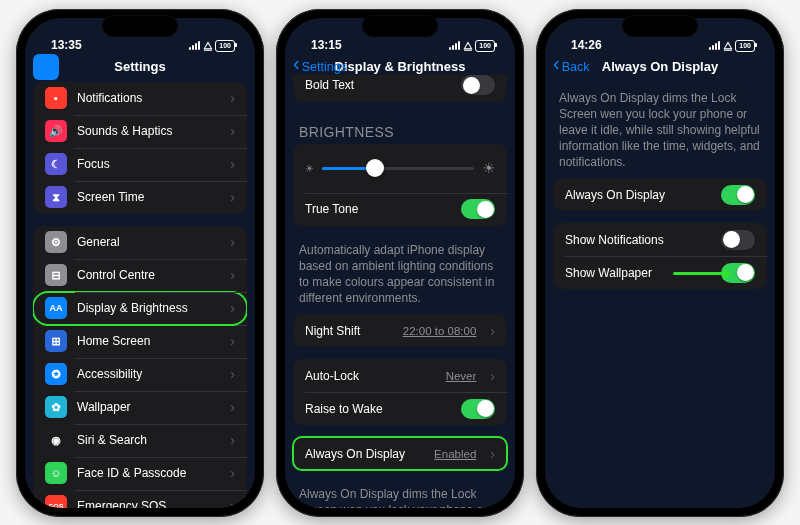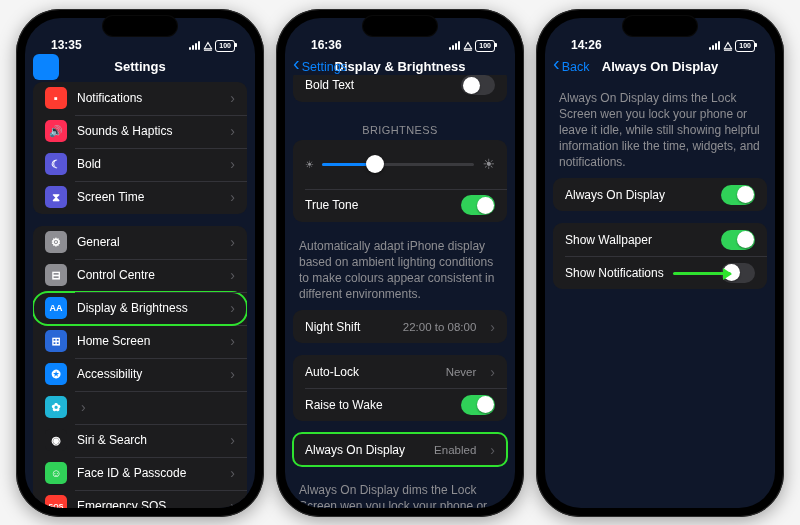"16:36" span { text: 16:36 -> 13:15 }
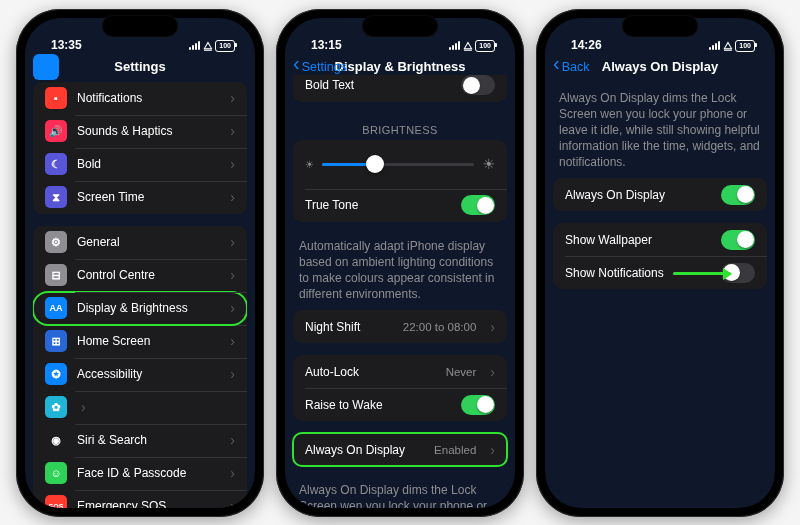"BRIGHTNESS" .group-label { font-size: 11px -> 14px; text-align: center -> none }
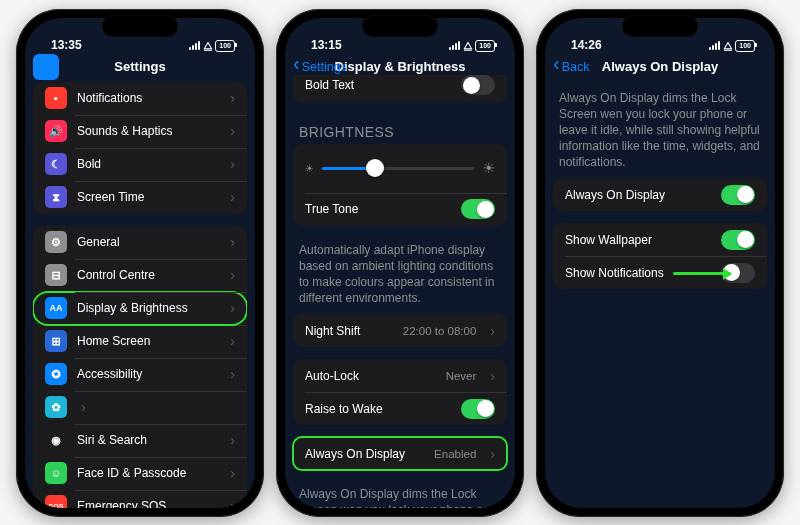"Bold" span.row-label { text: Bold -> Focus }
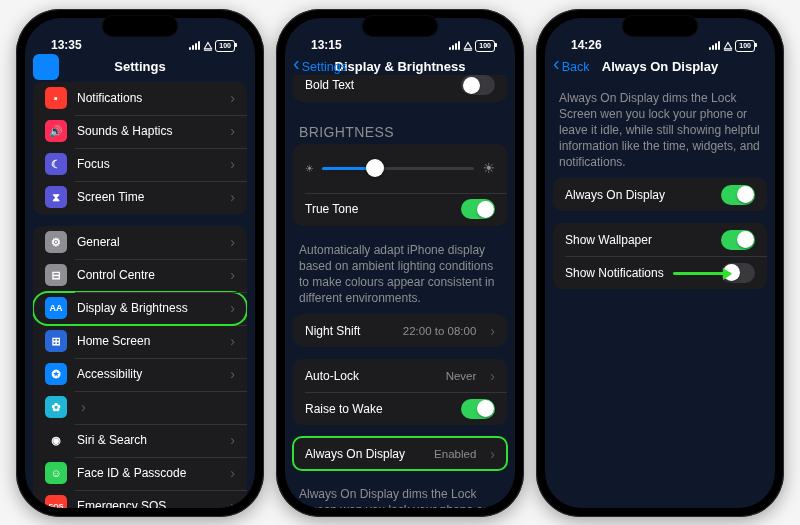"Show Wallpaper" div.row { order: before "Show Notifications" -> after "Show Notifications" }
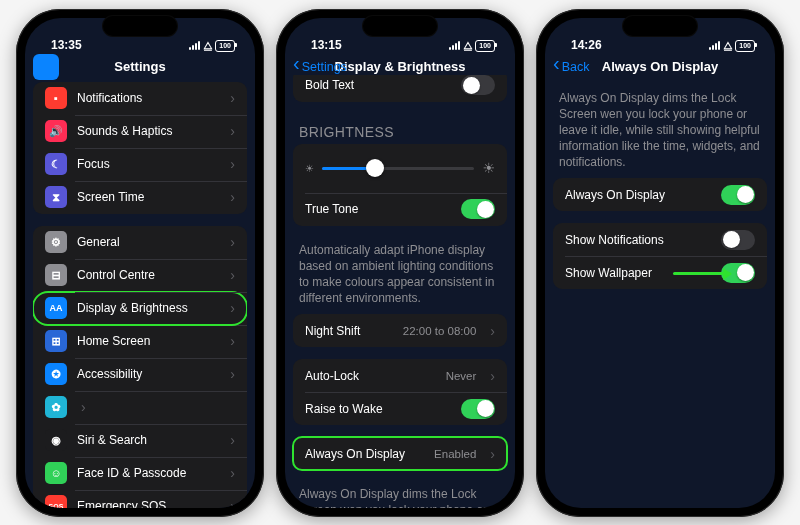"22:00 to 08:00" .row-value { text-decoration: none -> underline }
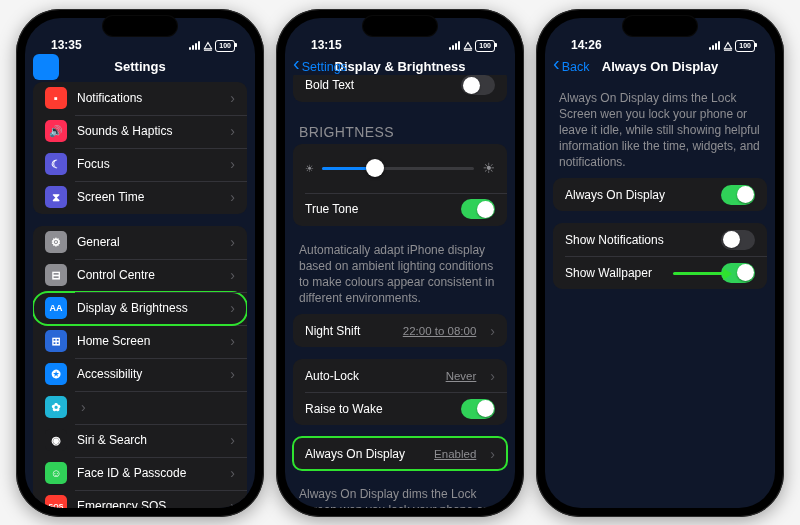"Wallpaper" span.row-label { html: none -> <span>Wallpaper</span> }
